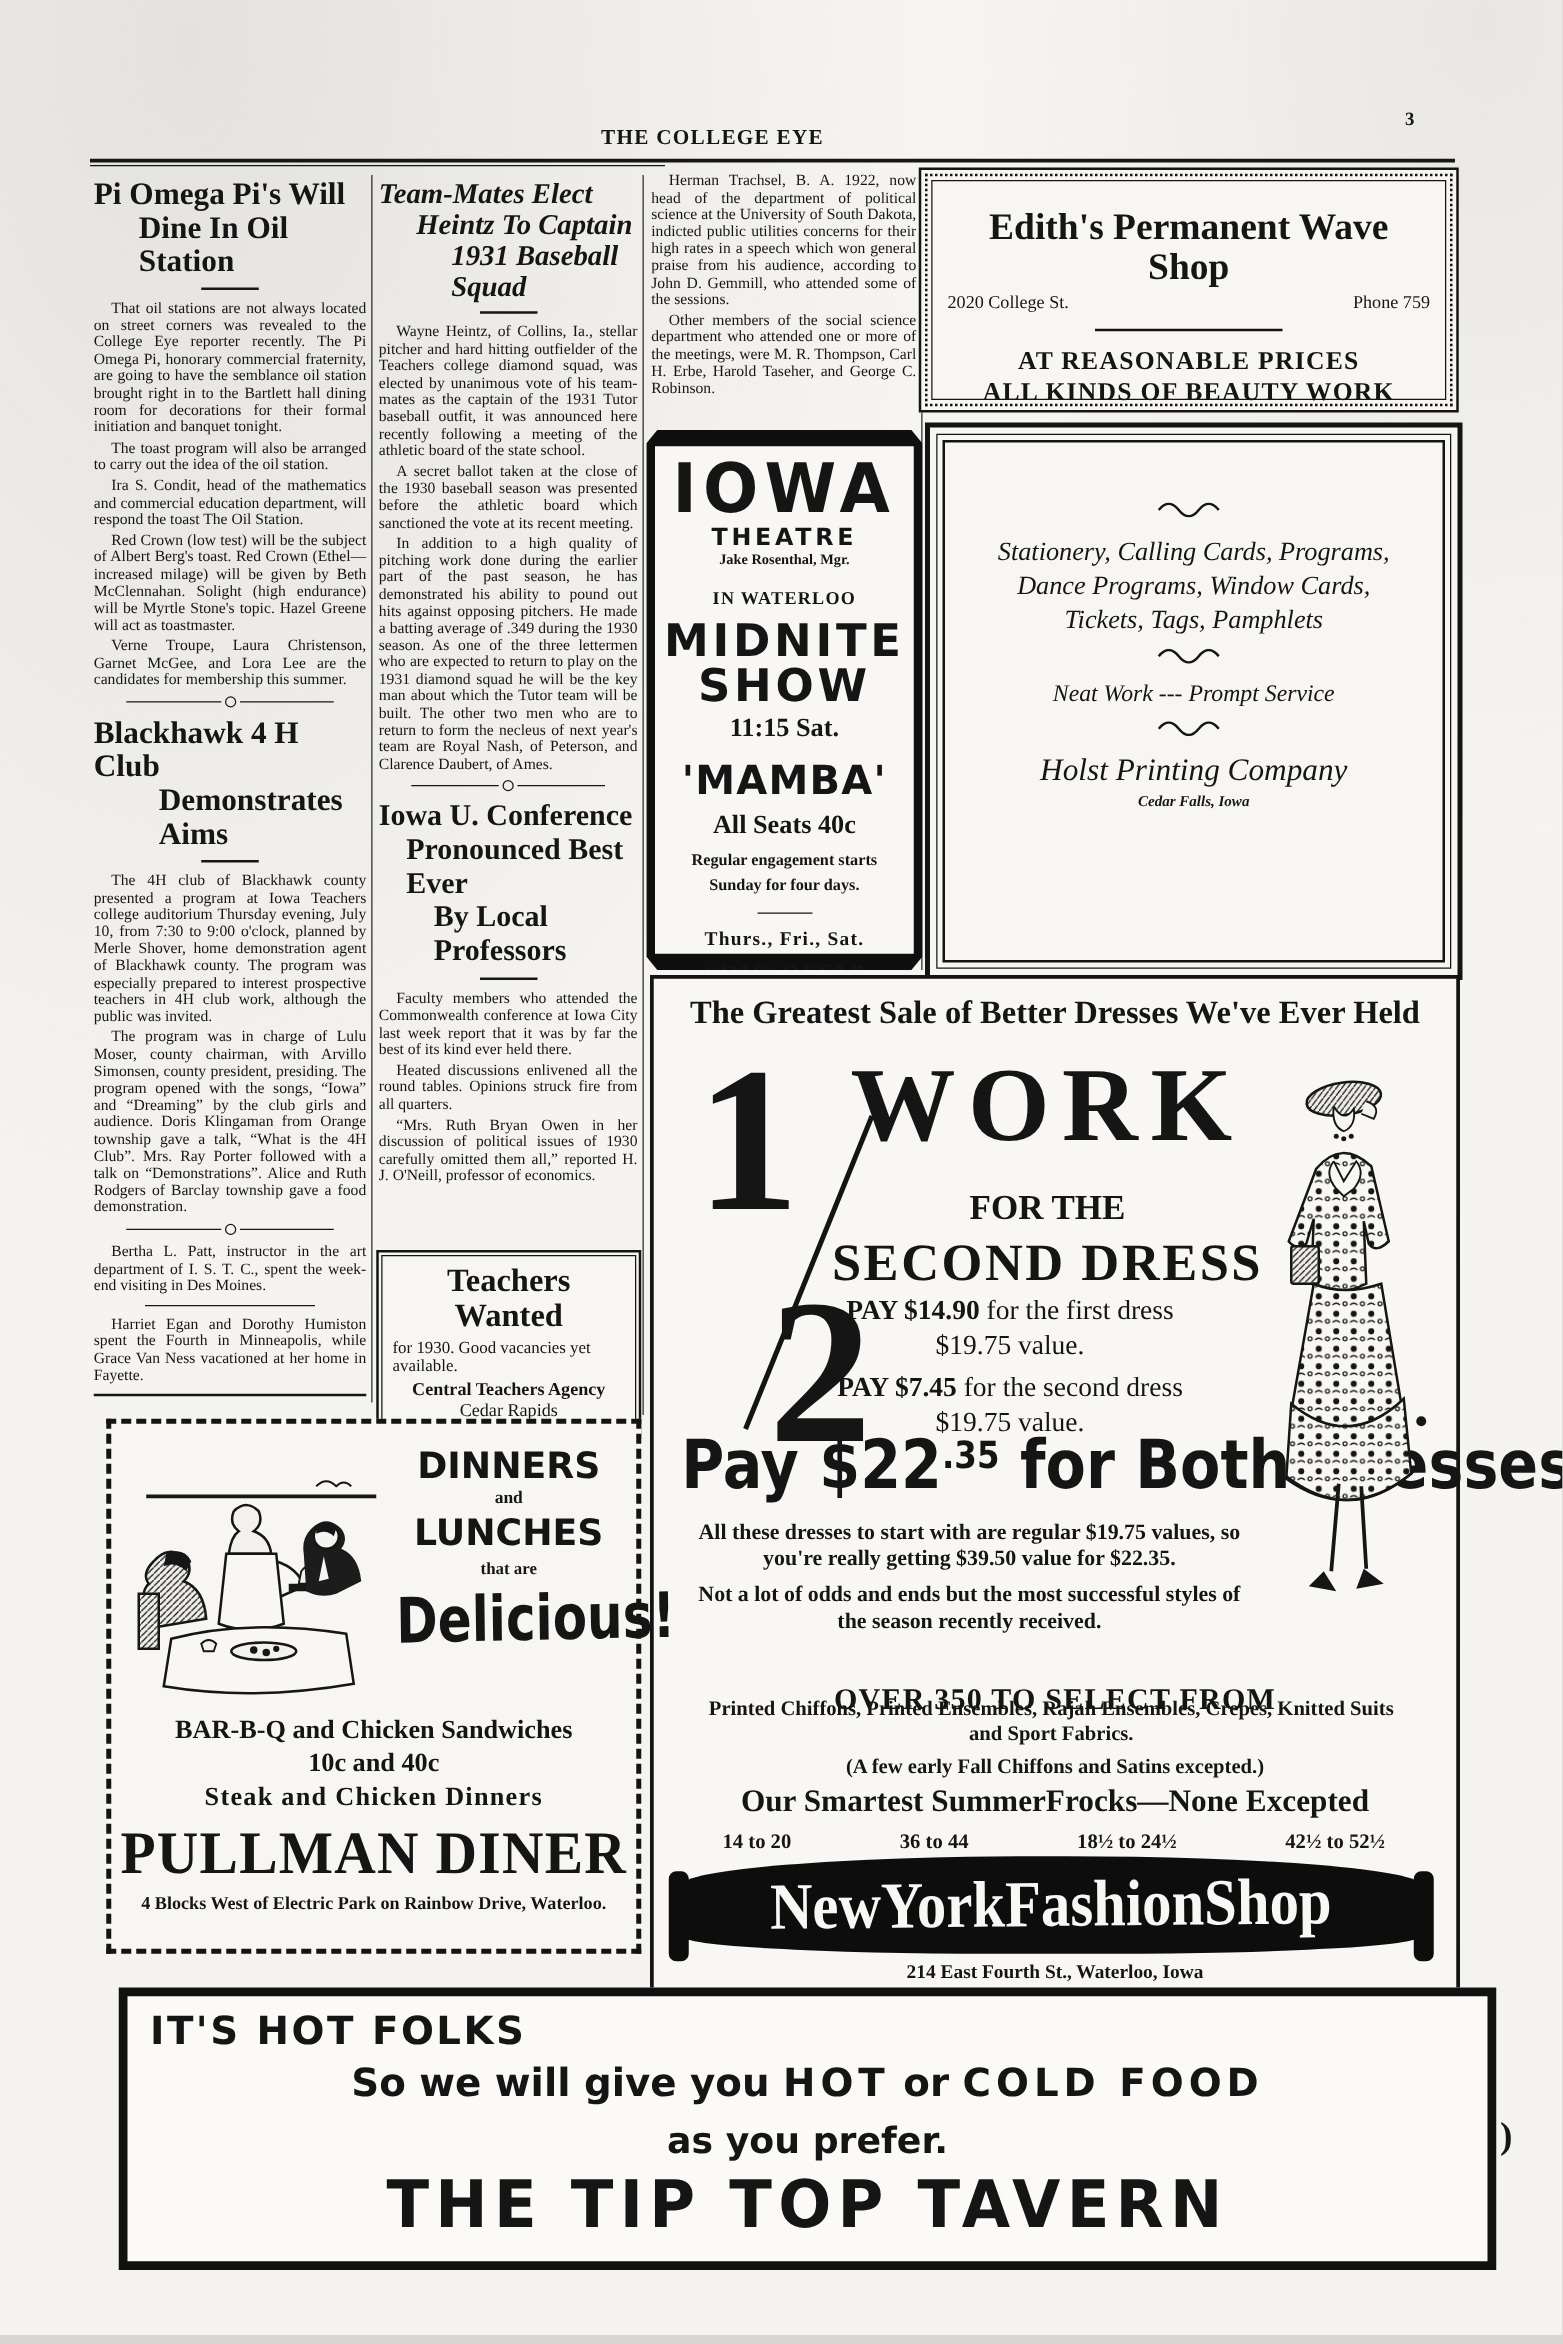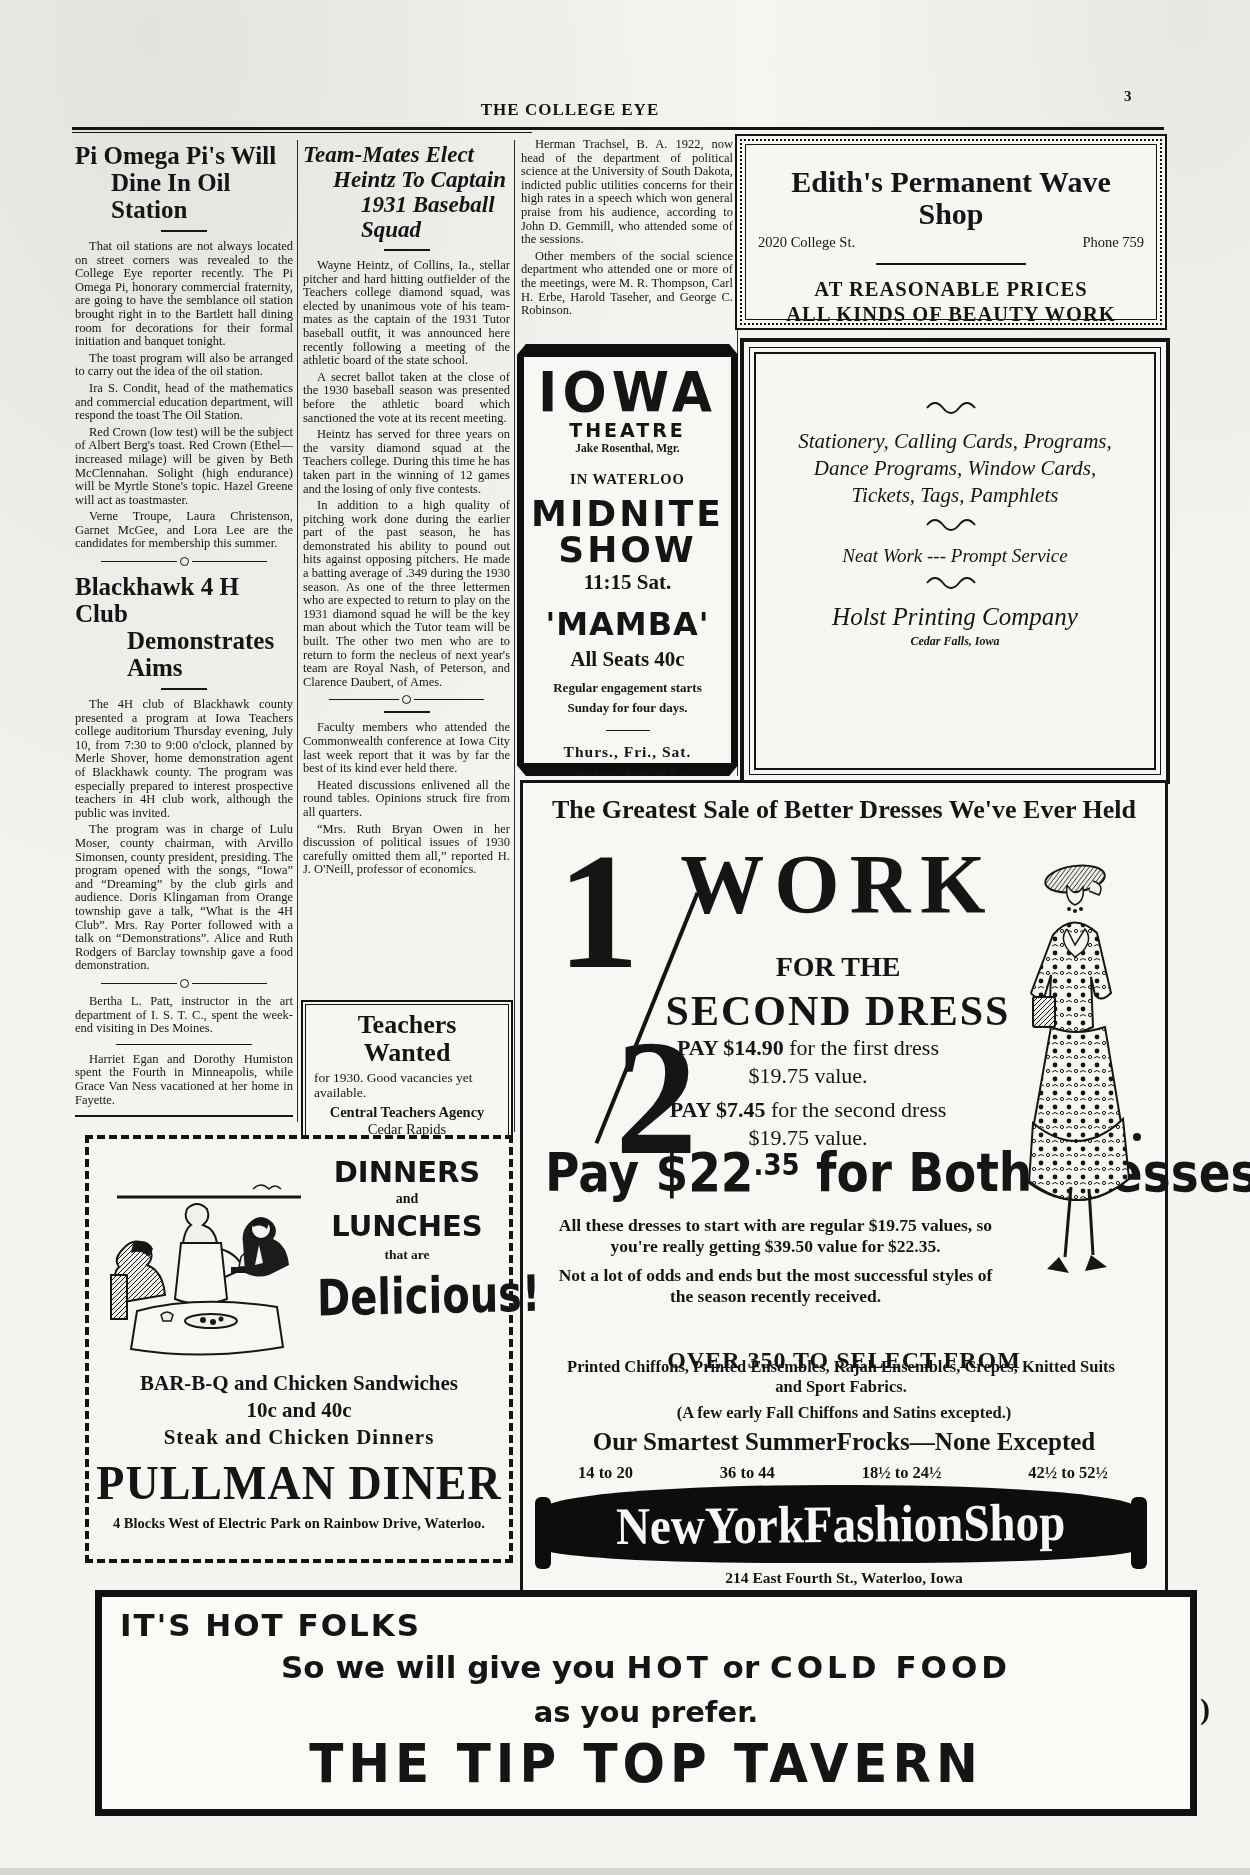"Heintz has served for three" p.bp { html: <p>Heintz has served for three years on the varsity diamond squad at the Teachers college. During this time he has taken part in the winning of 12 games and the losing of only five contests.</p> -> none }
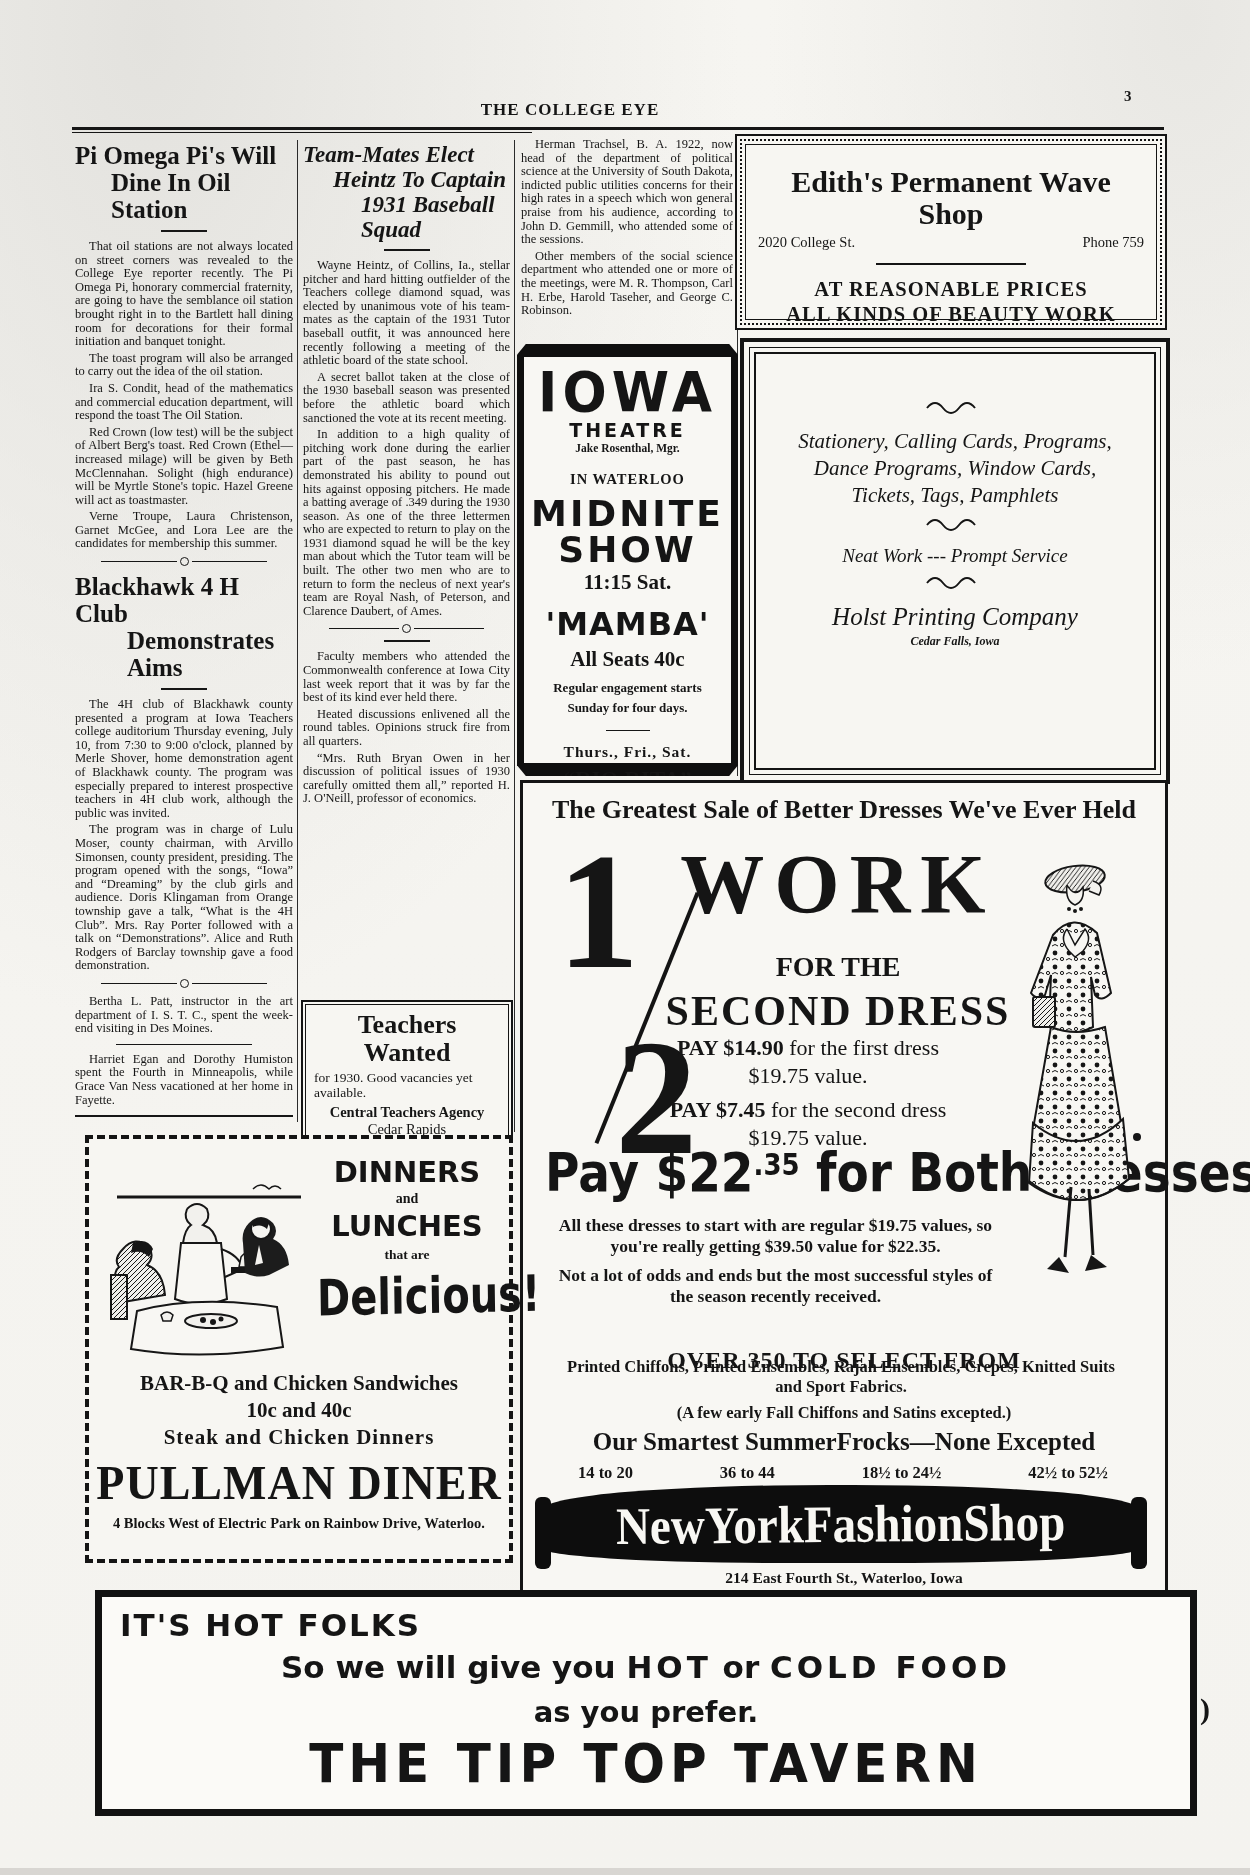"Iowa U. Conference" div.hl { html: none -> <div> <span>Iowa U. Conference</span> <span>Pronounced Best Ever</span> <span>By Local Professors</span> </div> }
